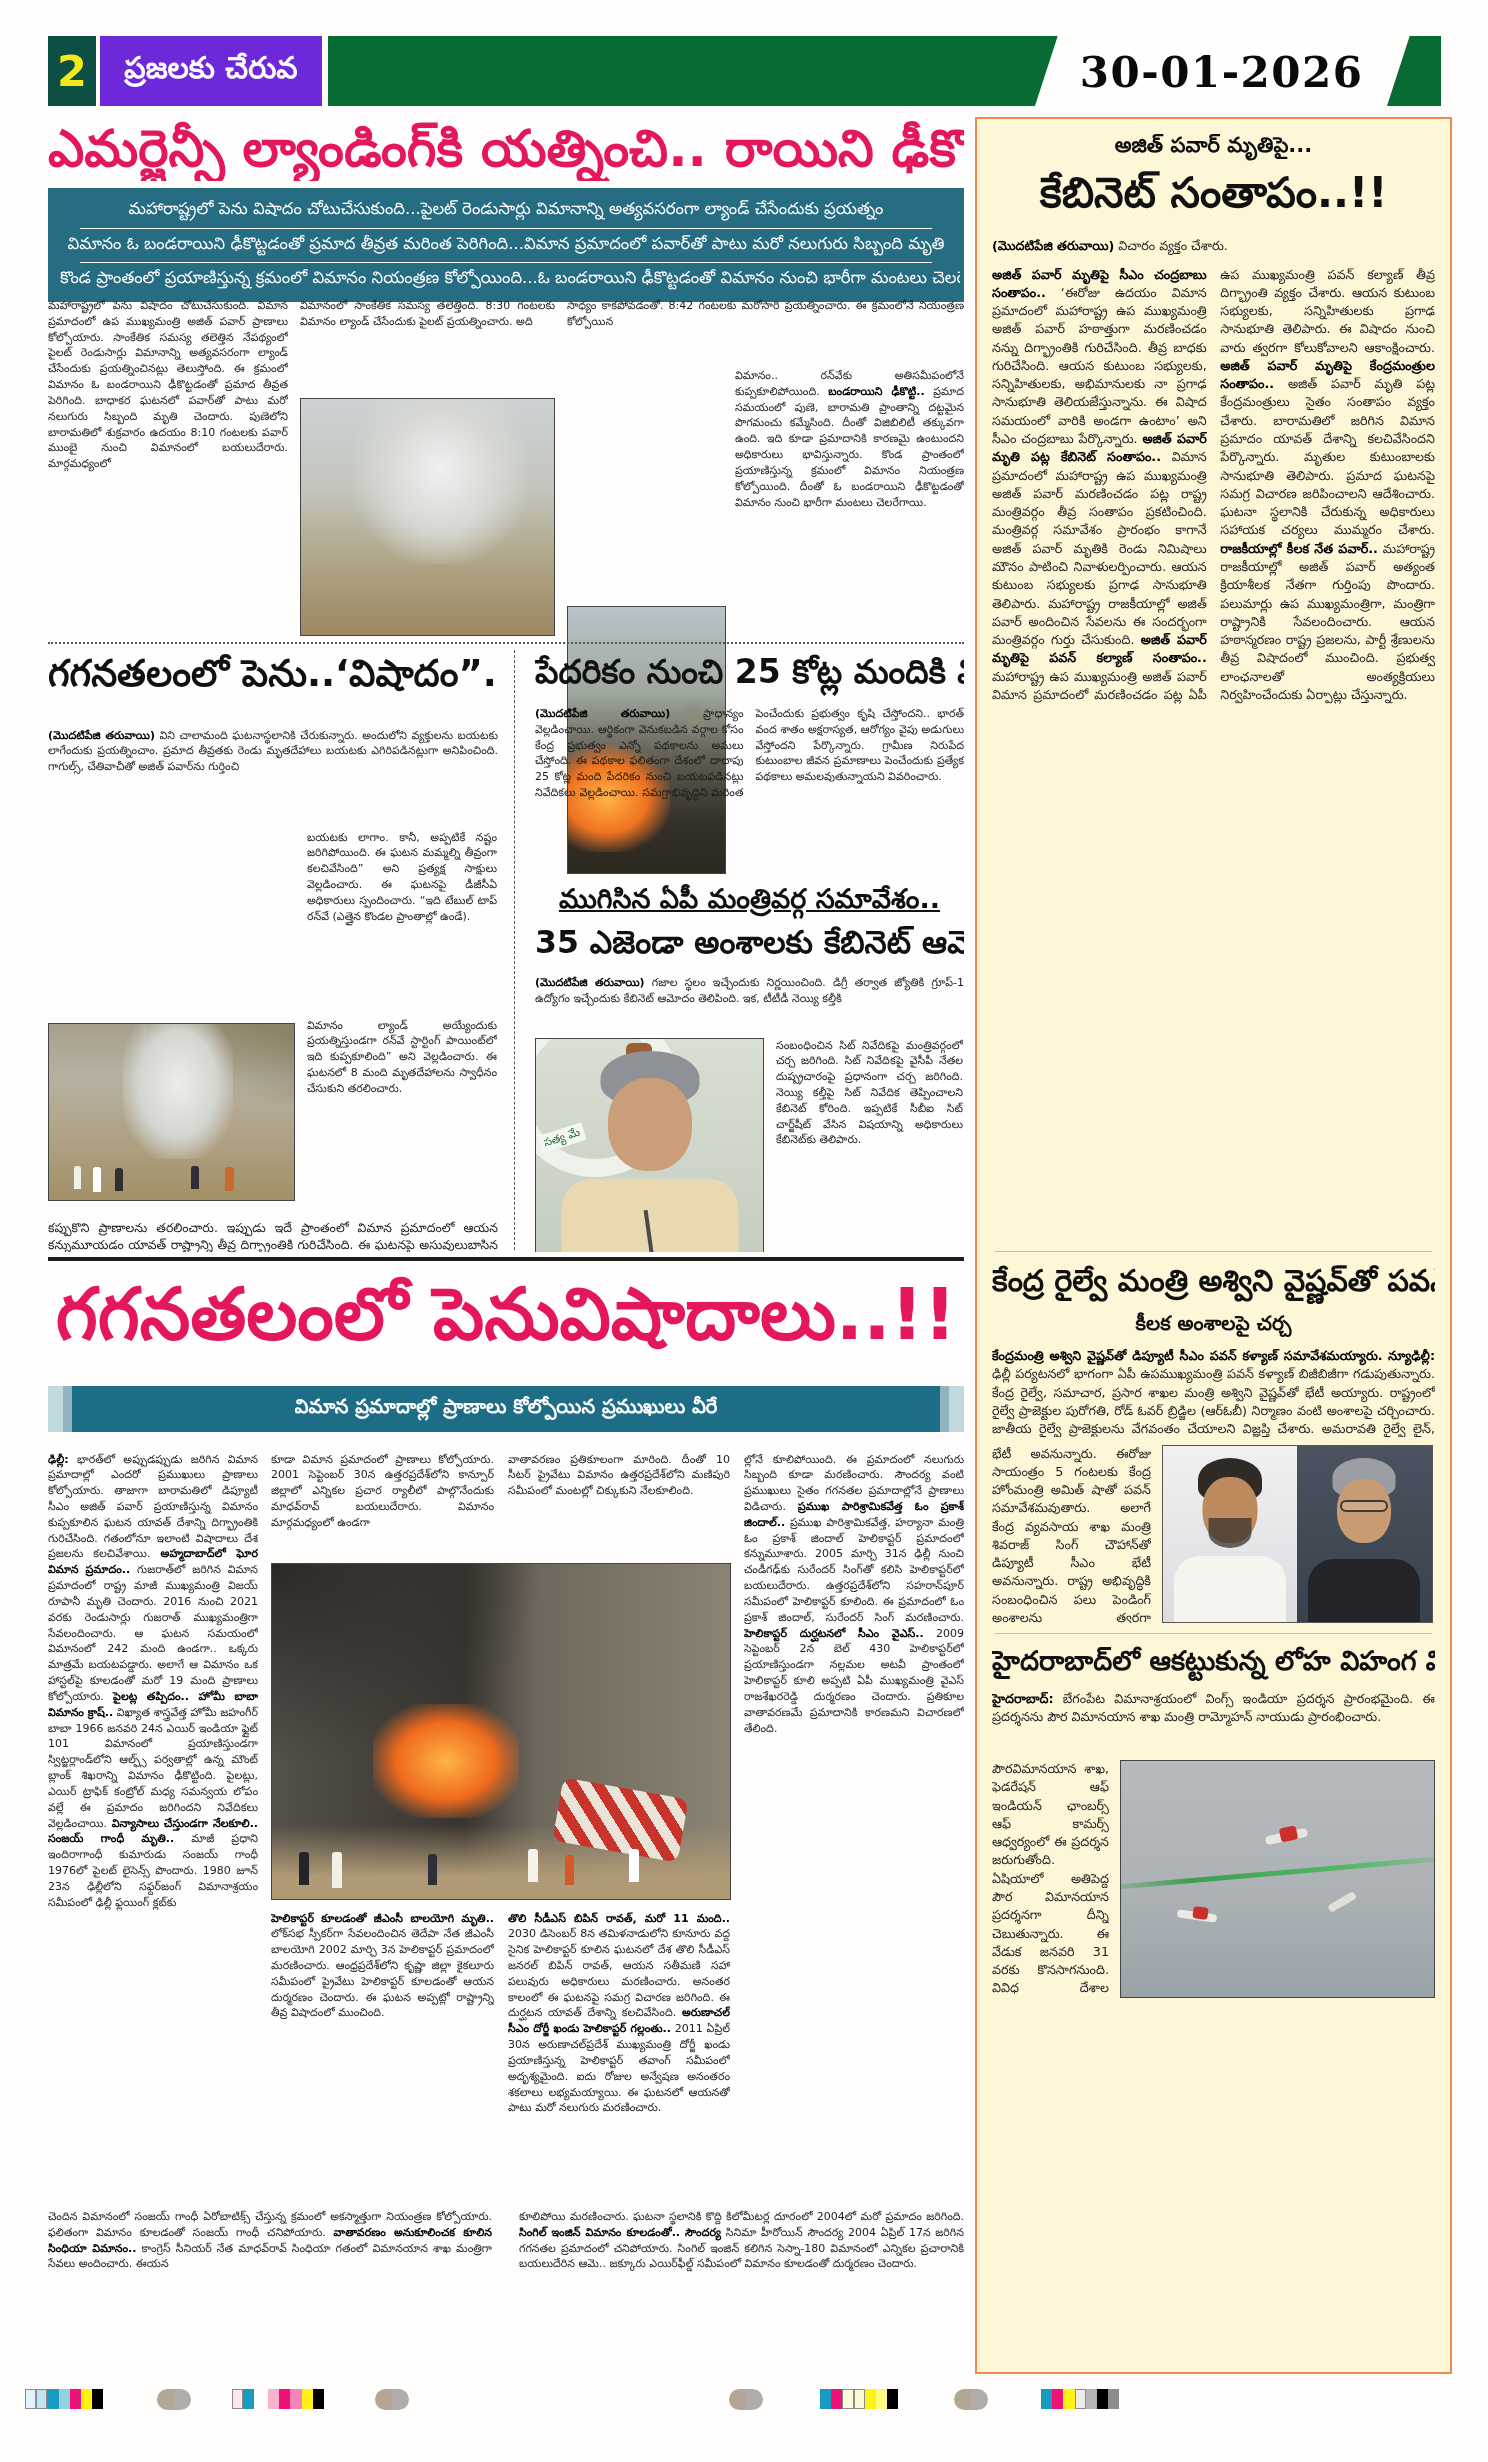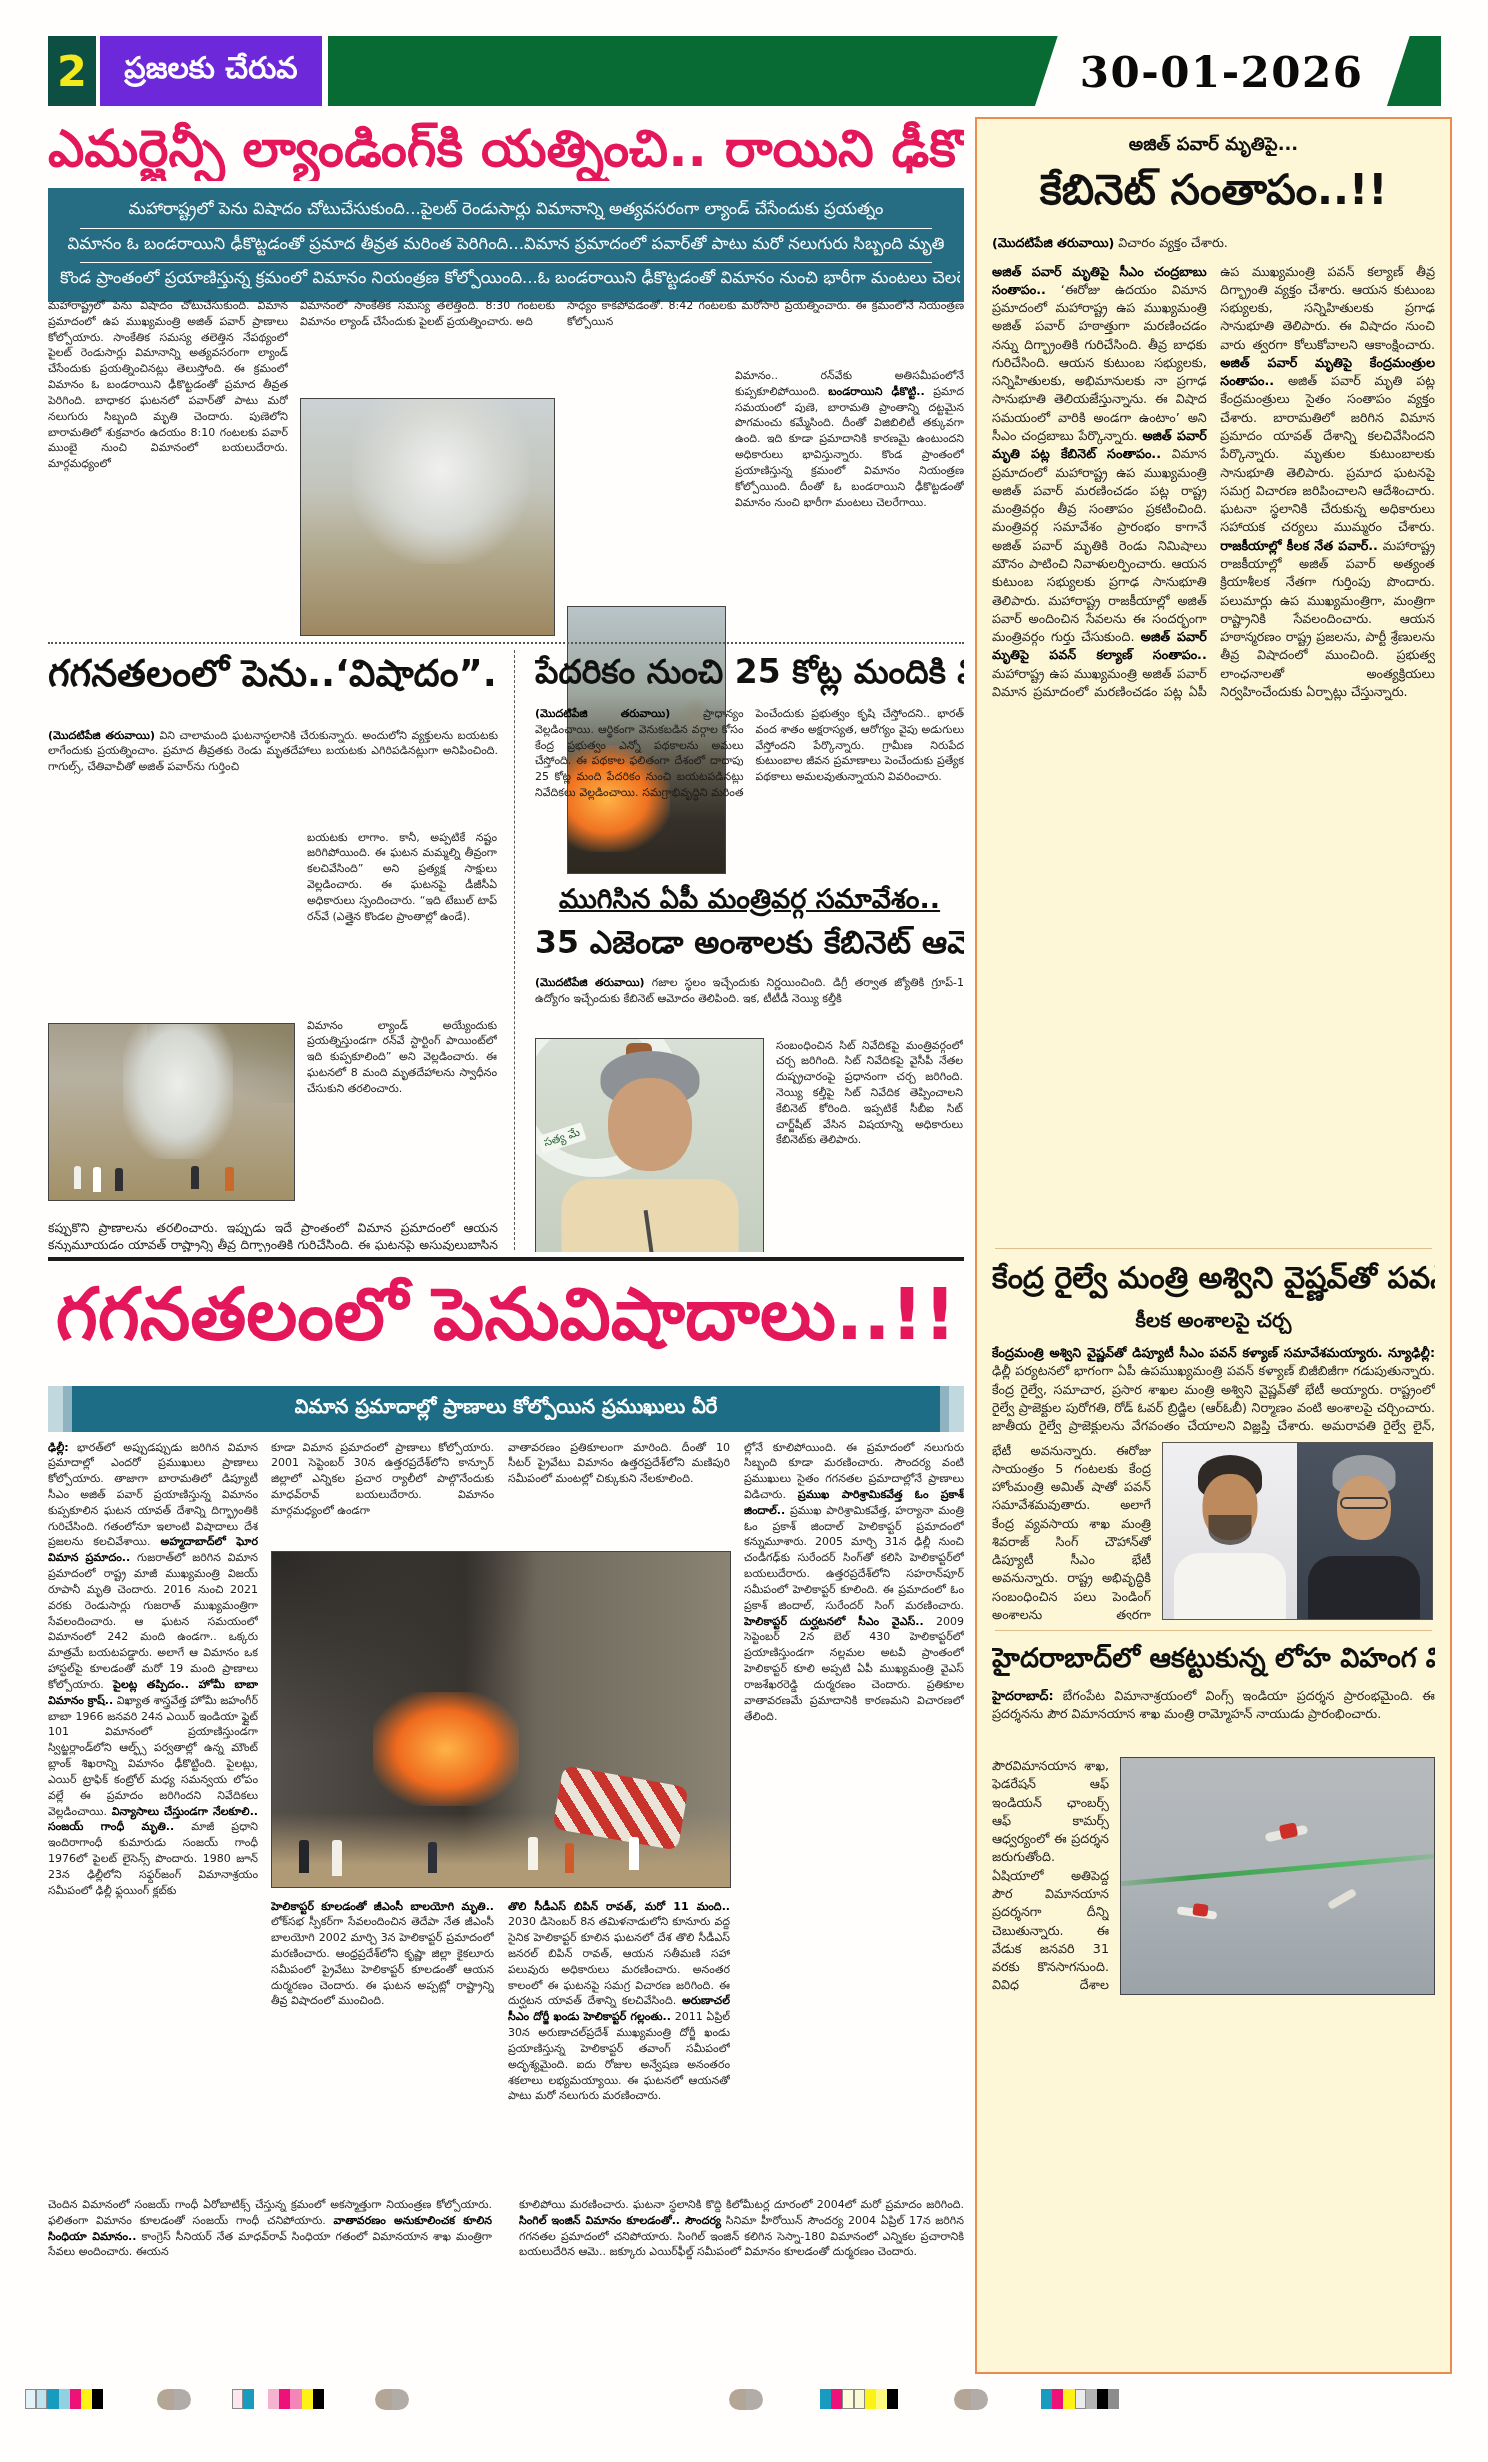"అజిత్ పవార్ మృతిపై..." div.ctr { font-size: 18px -> 21px }
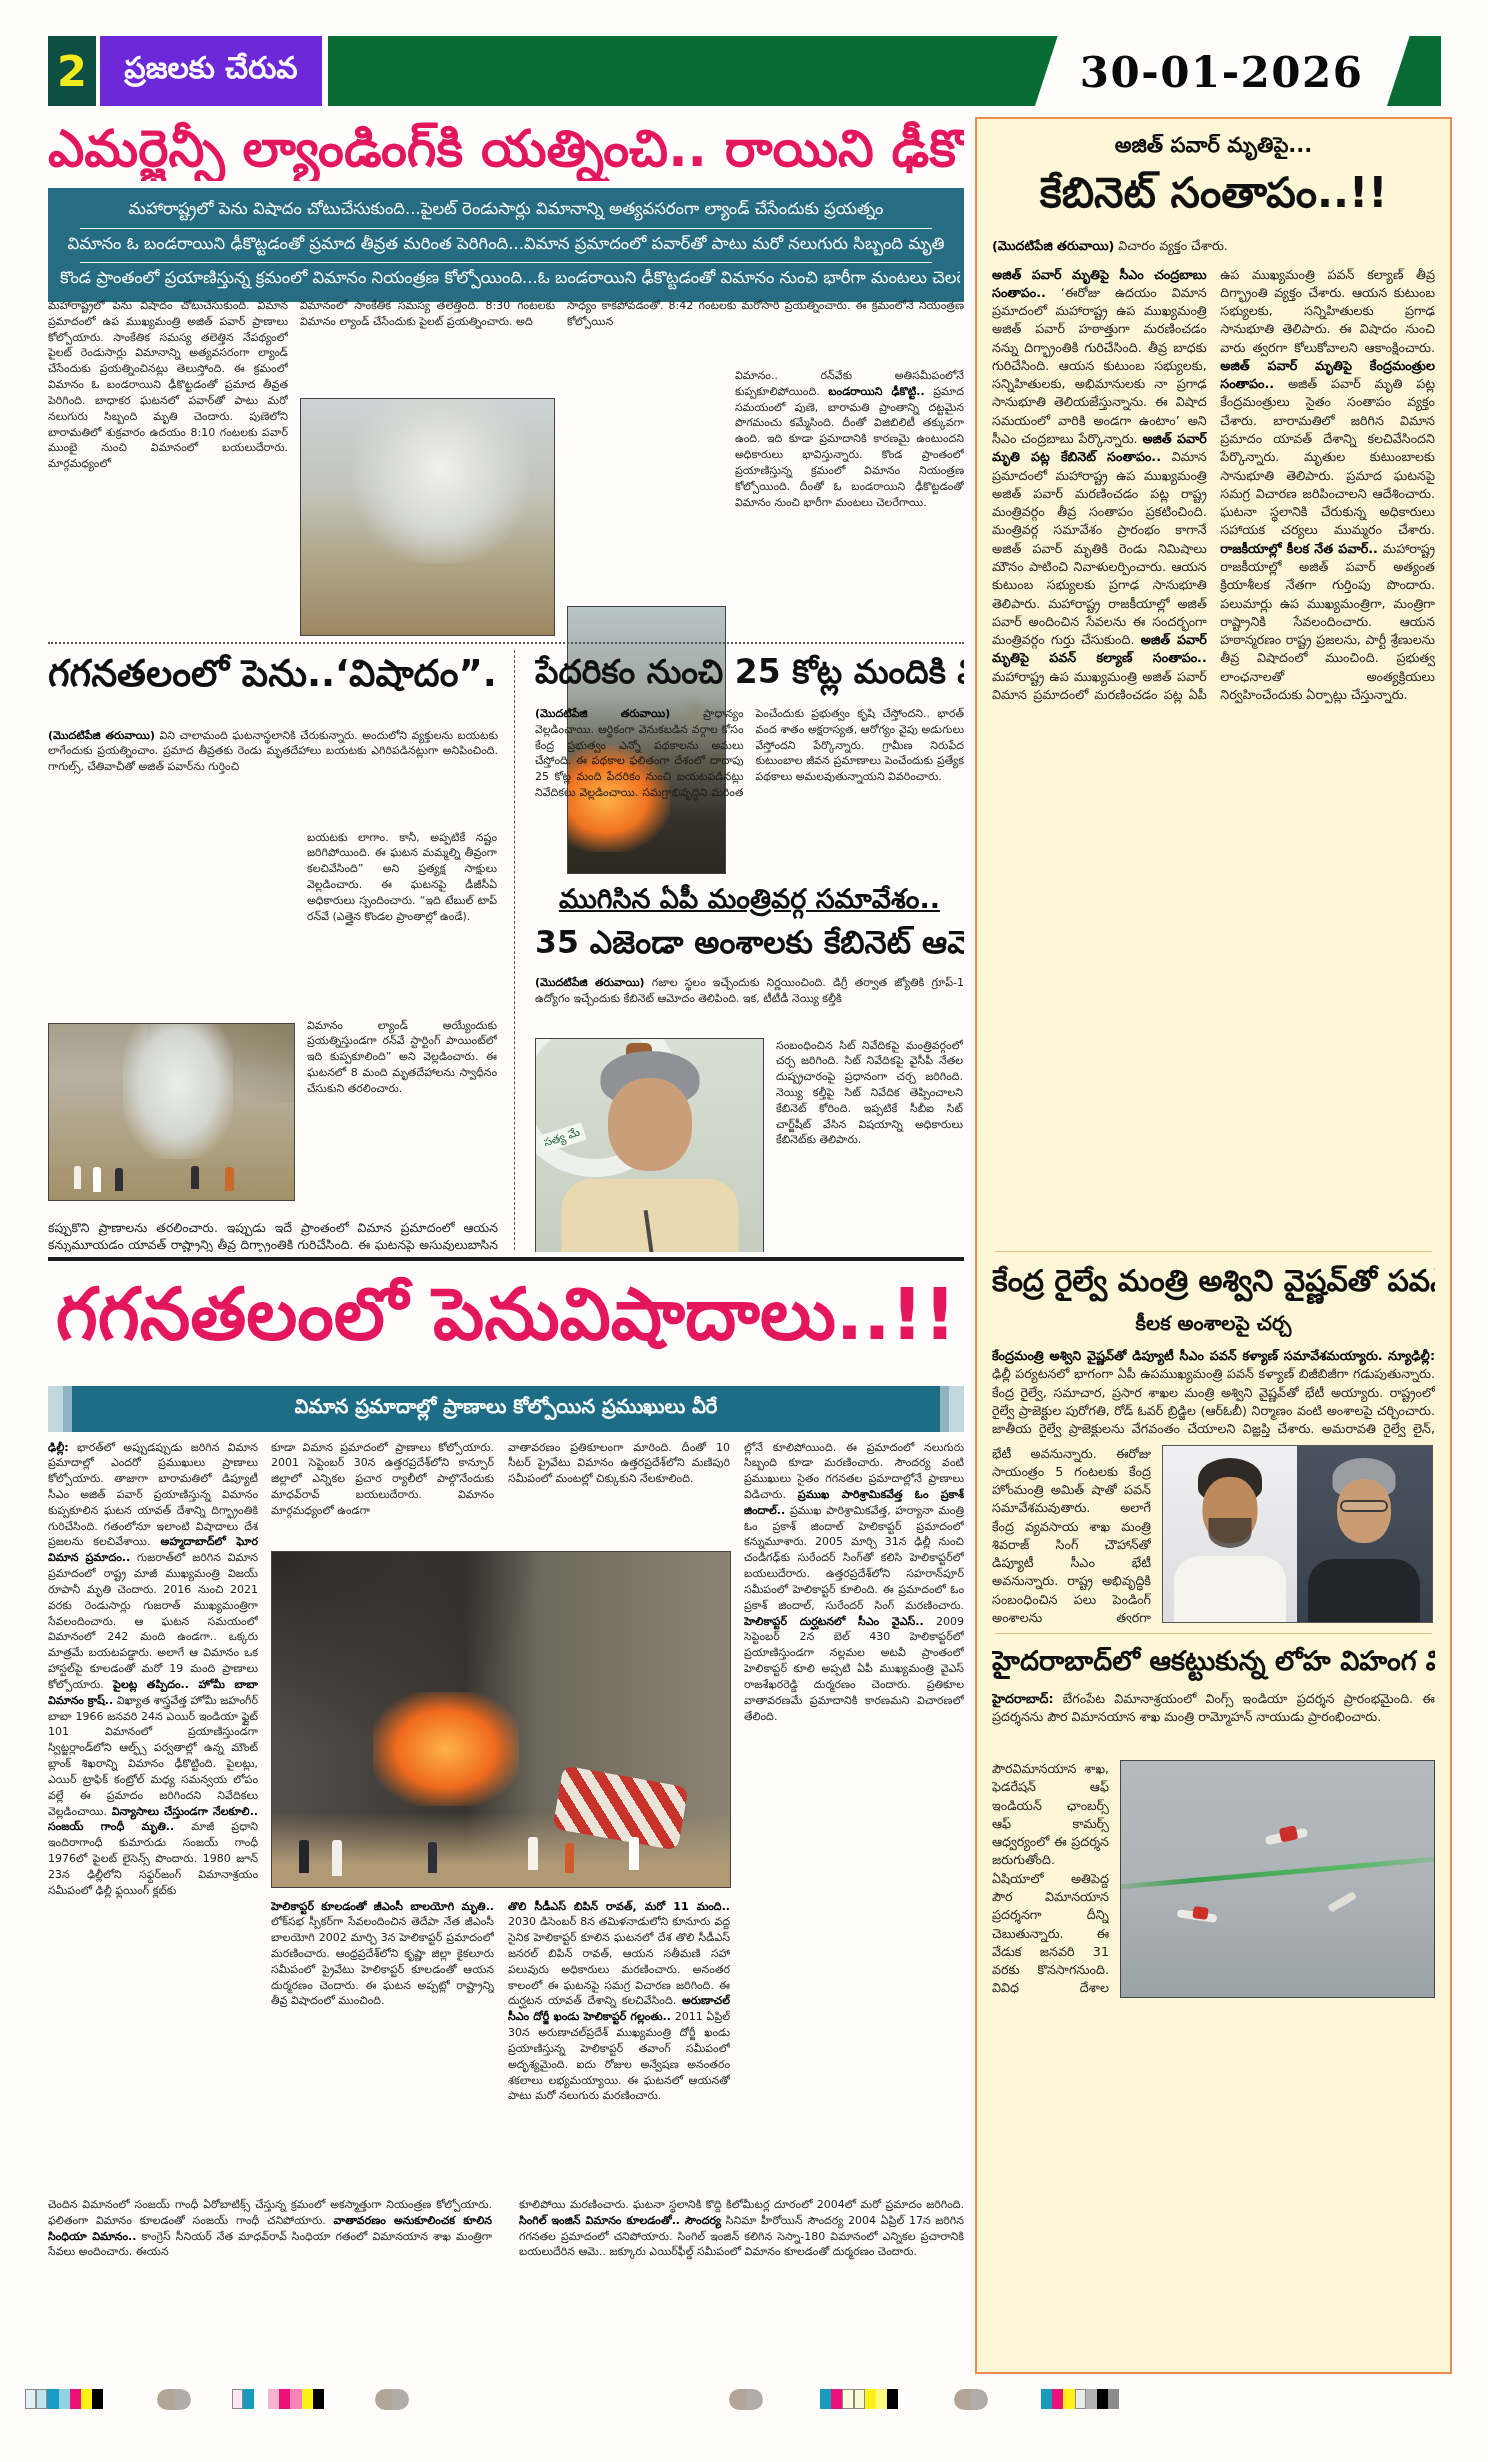"ఢిల్లీ: భారత్‌లో అప్పుడప్పుడు జరిగిన" div { margin-top: 8px -> 20px }
